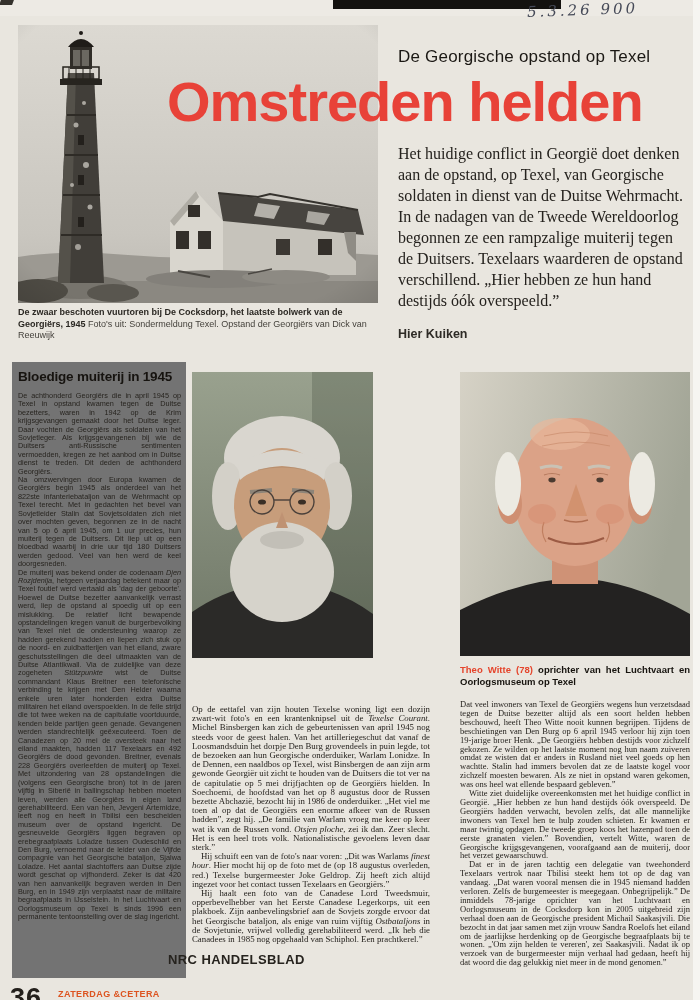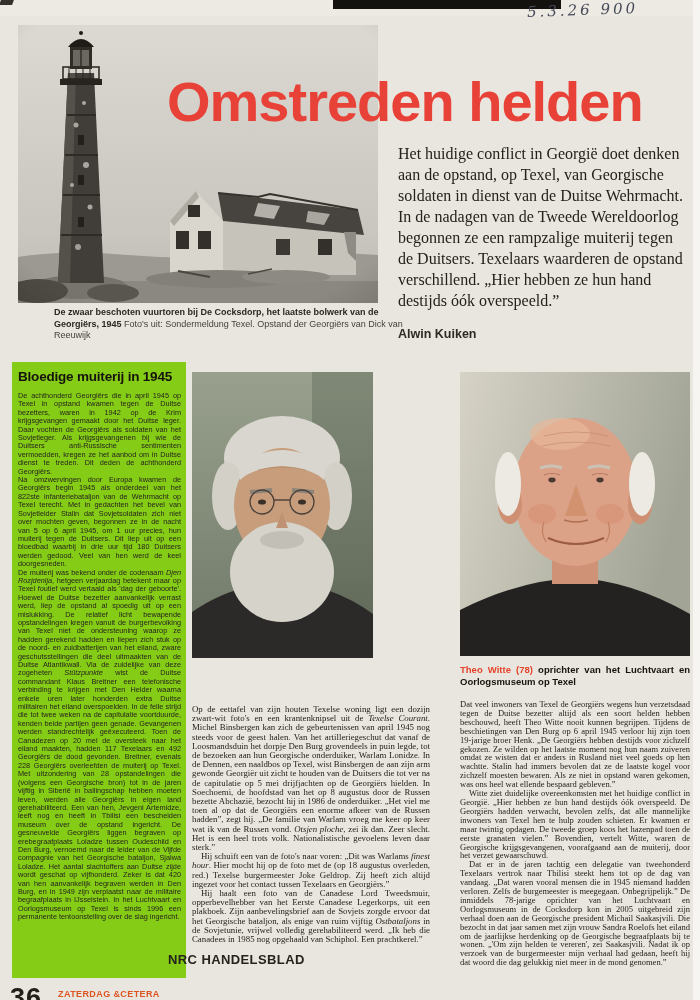"De Georgische opstand op Texel" div.kicker { html: none -> <div>De Georgische opstand op Texel</div> }
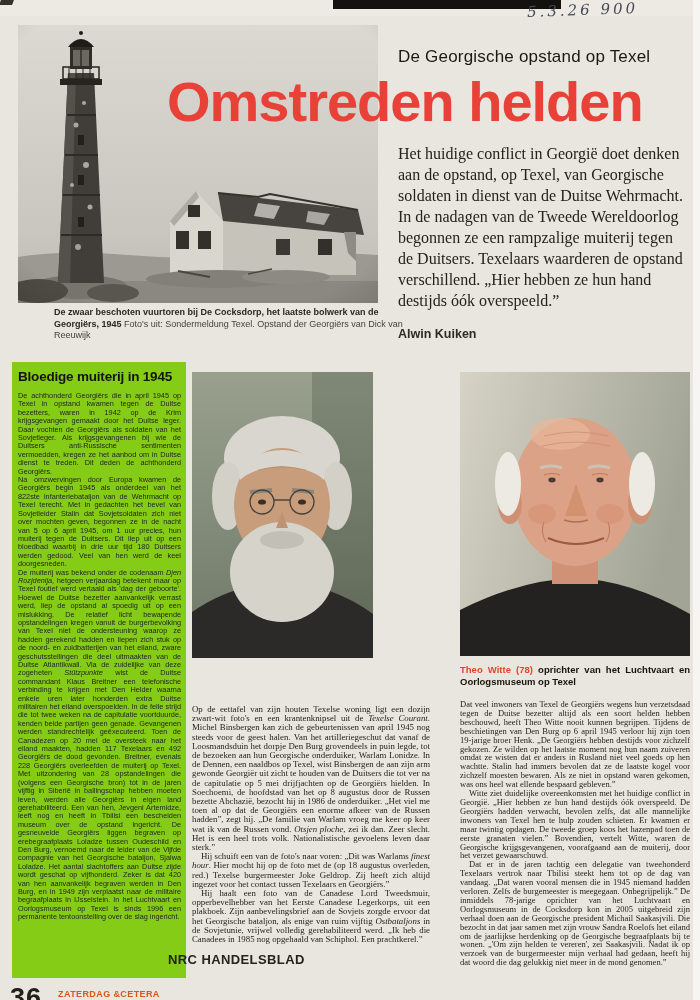"De zwaar beschoten vuurtoren bij" .lead-caption { margin-left: 36px -> none }
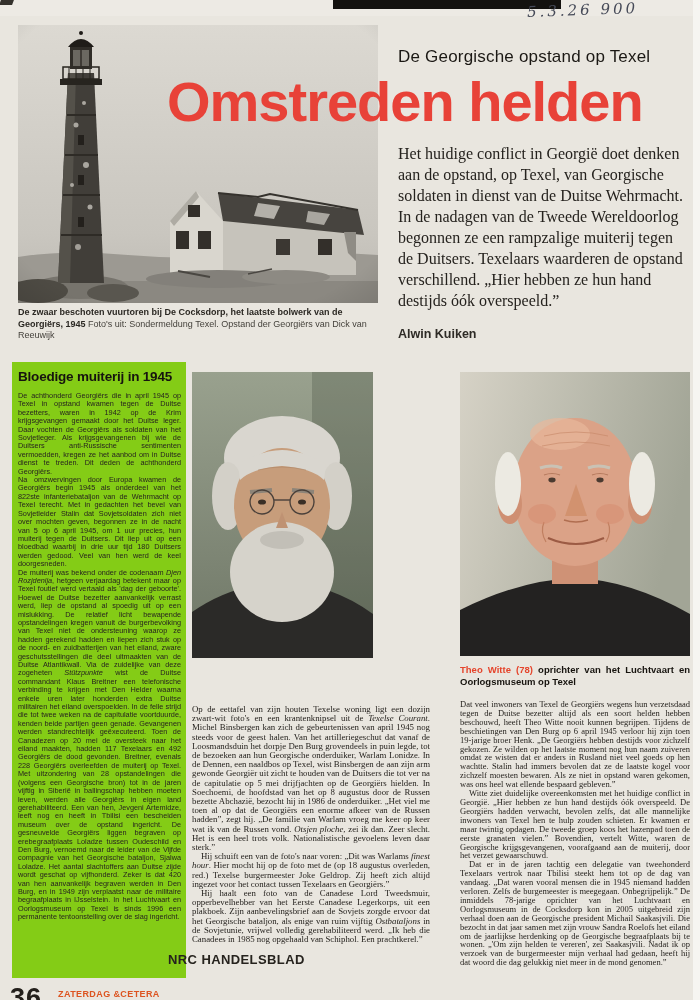"Alwin Kuiken" div.byline { text: Alwin -> Hier }
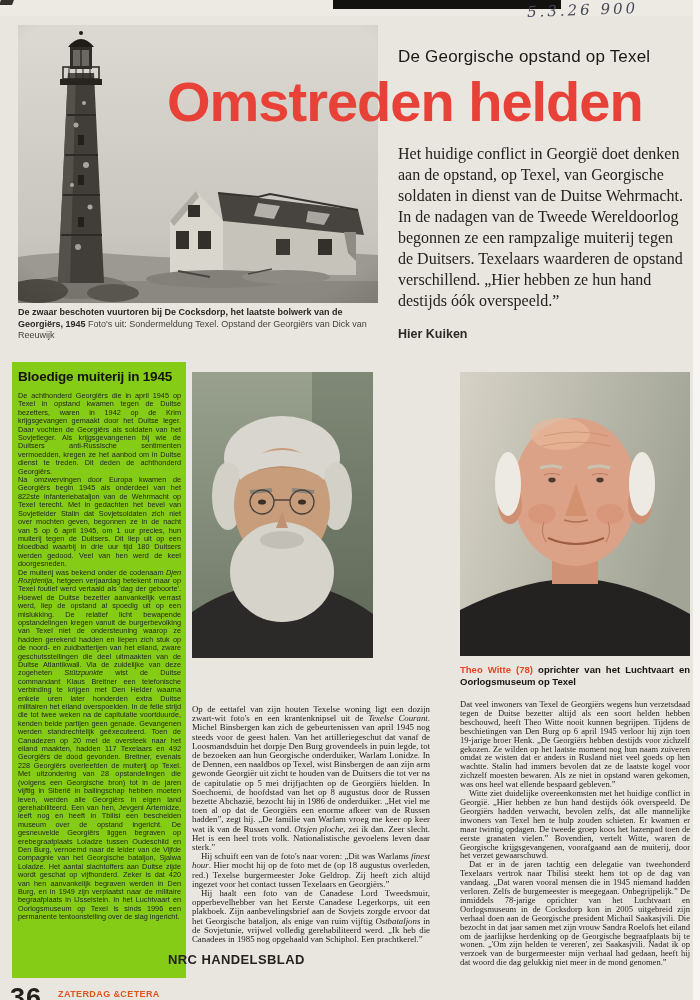"Bloedige muiterij in 1945" .rail { background: #84cc16 -> #737373 }
